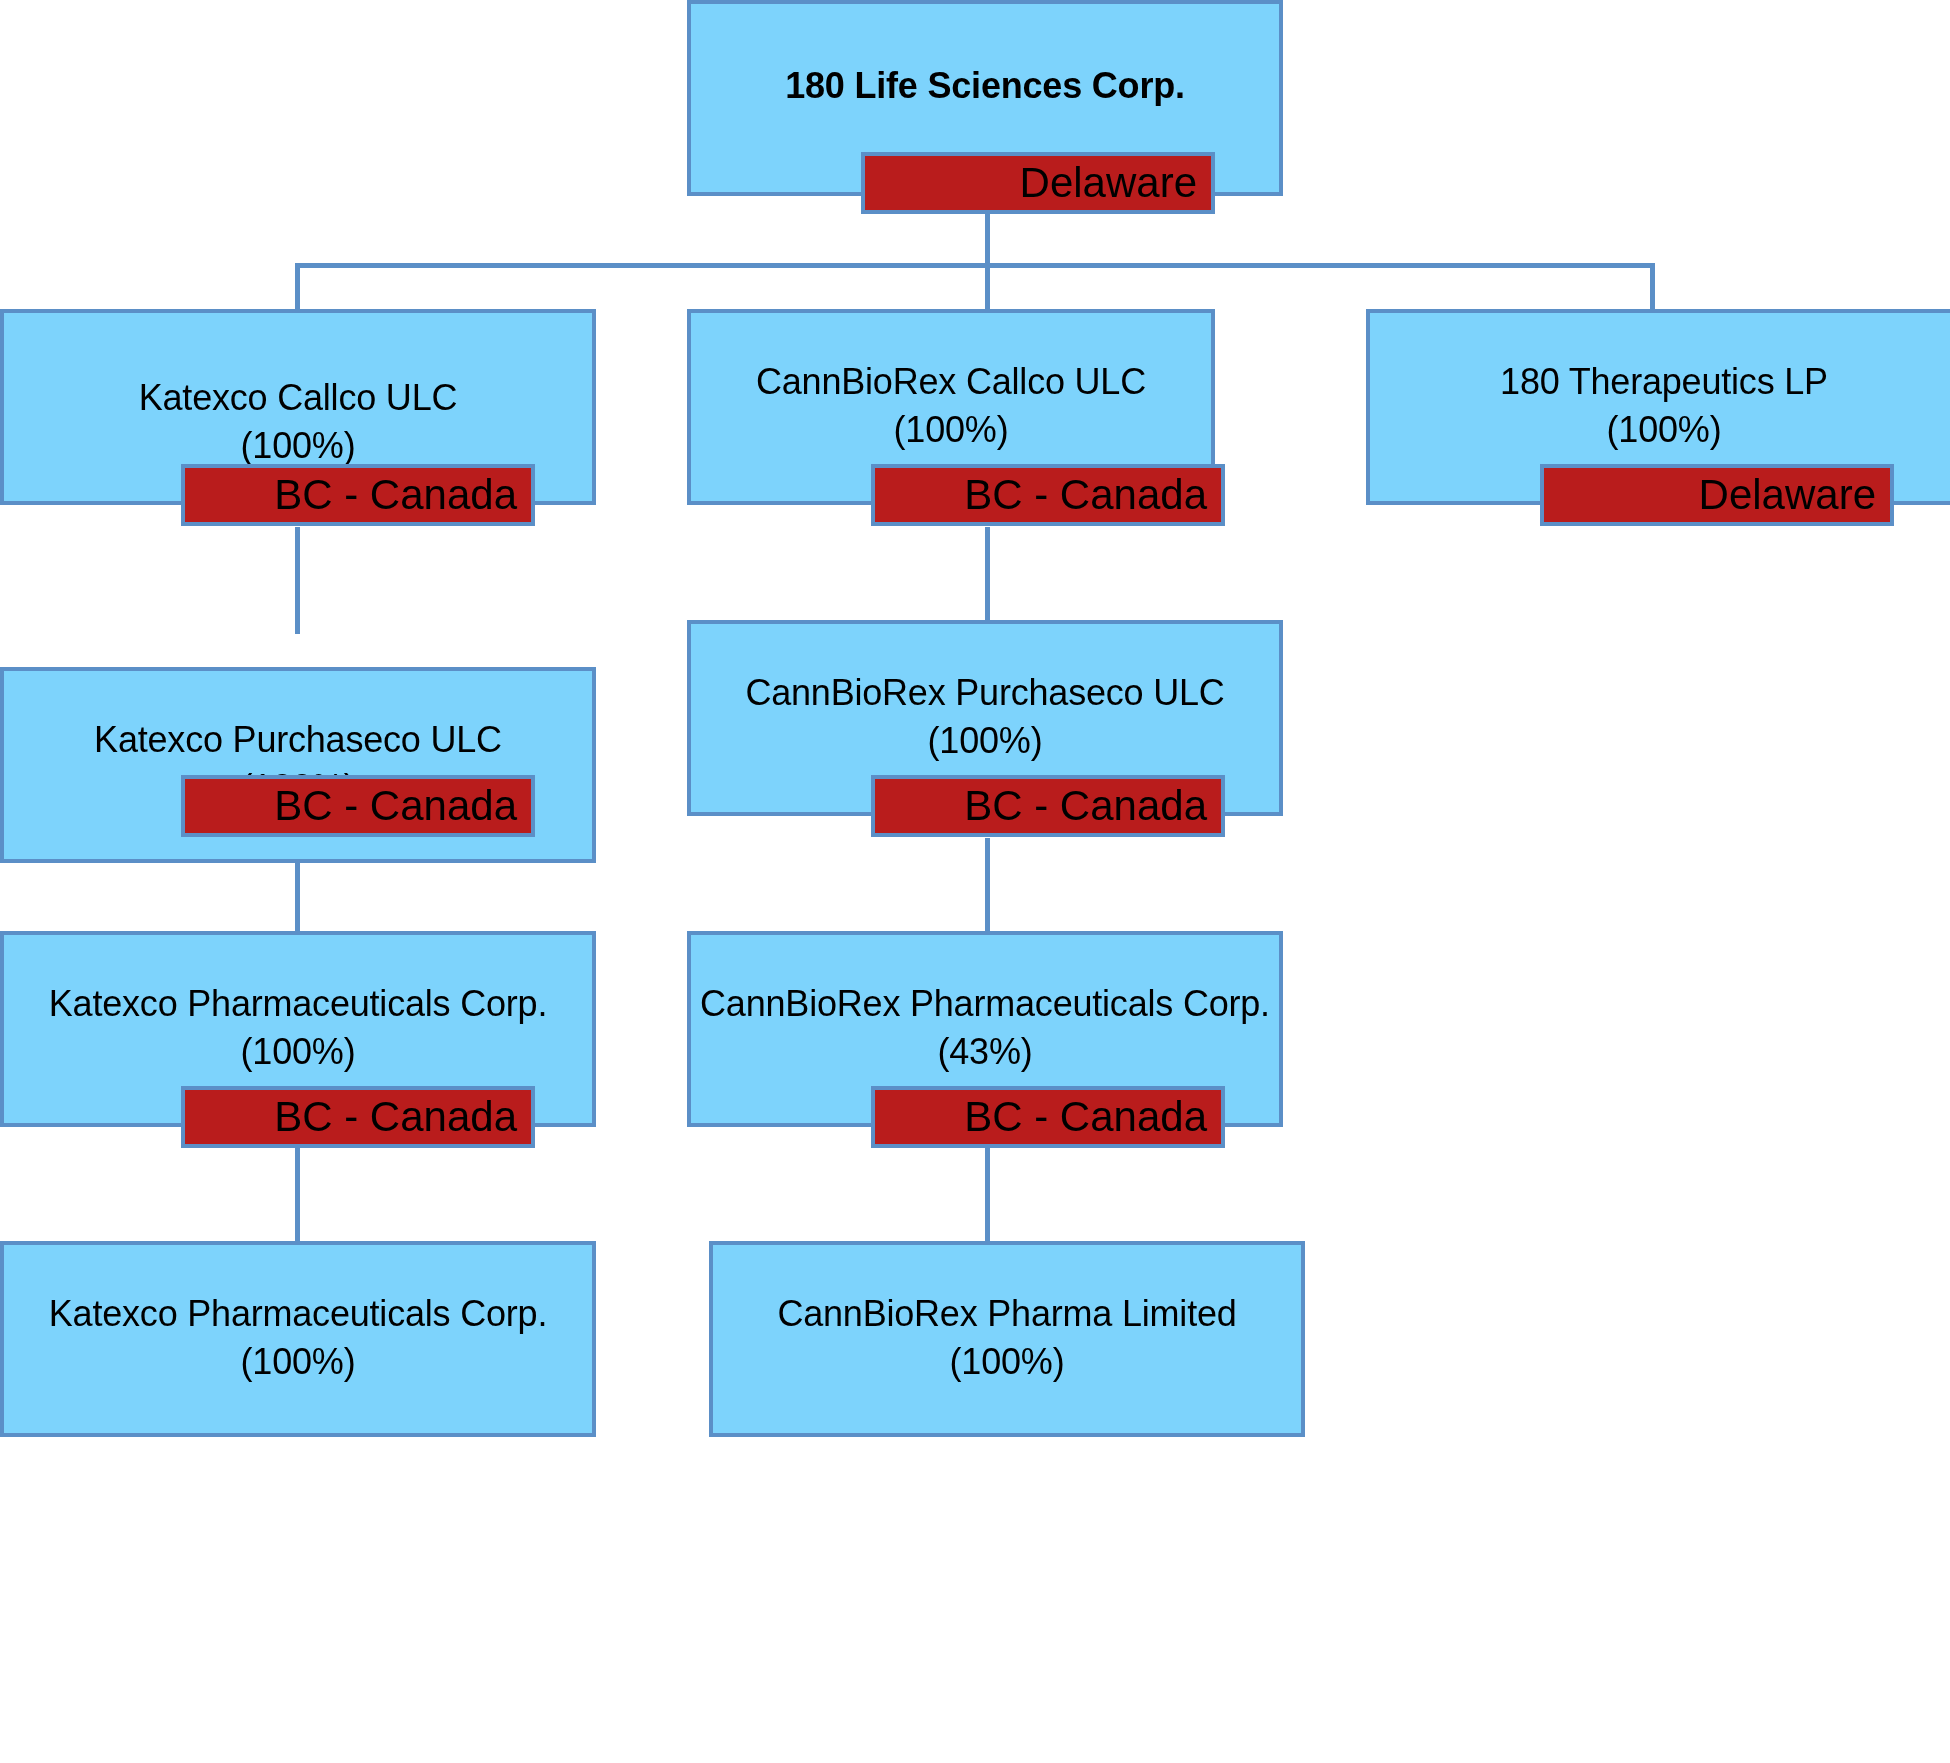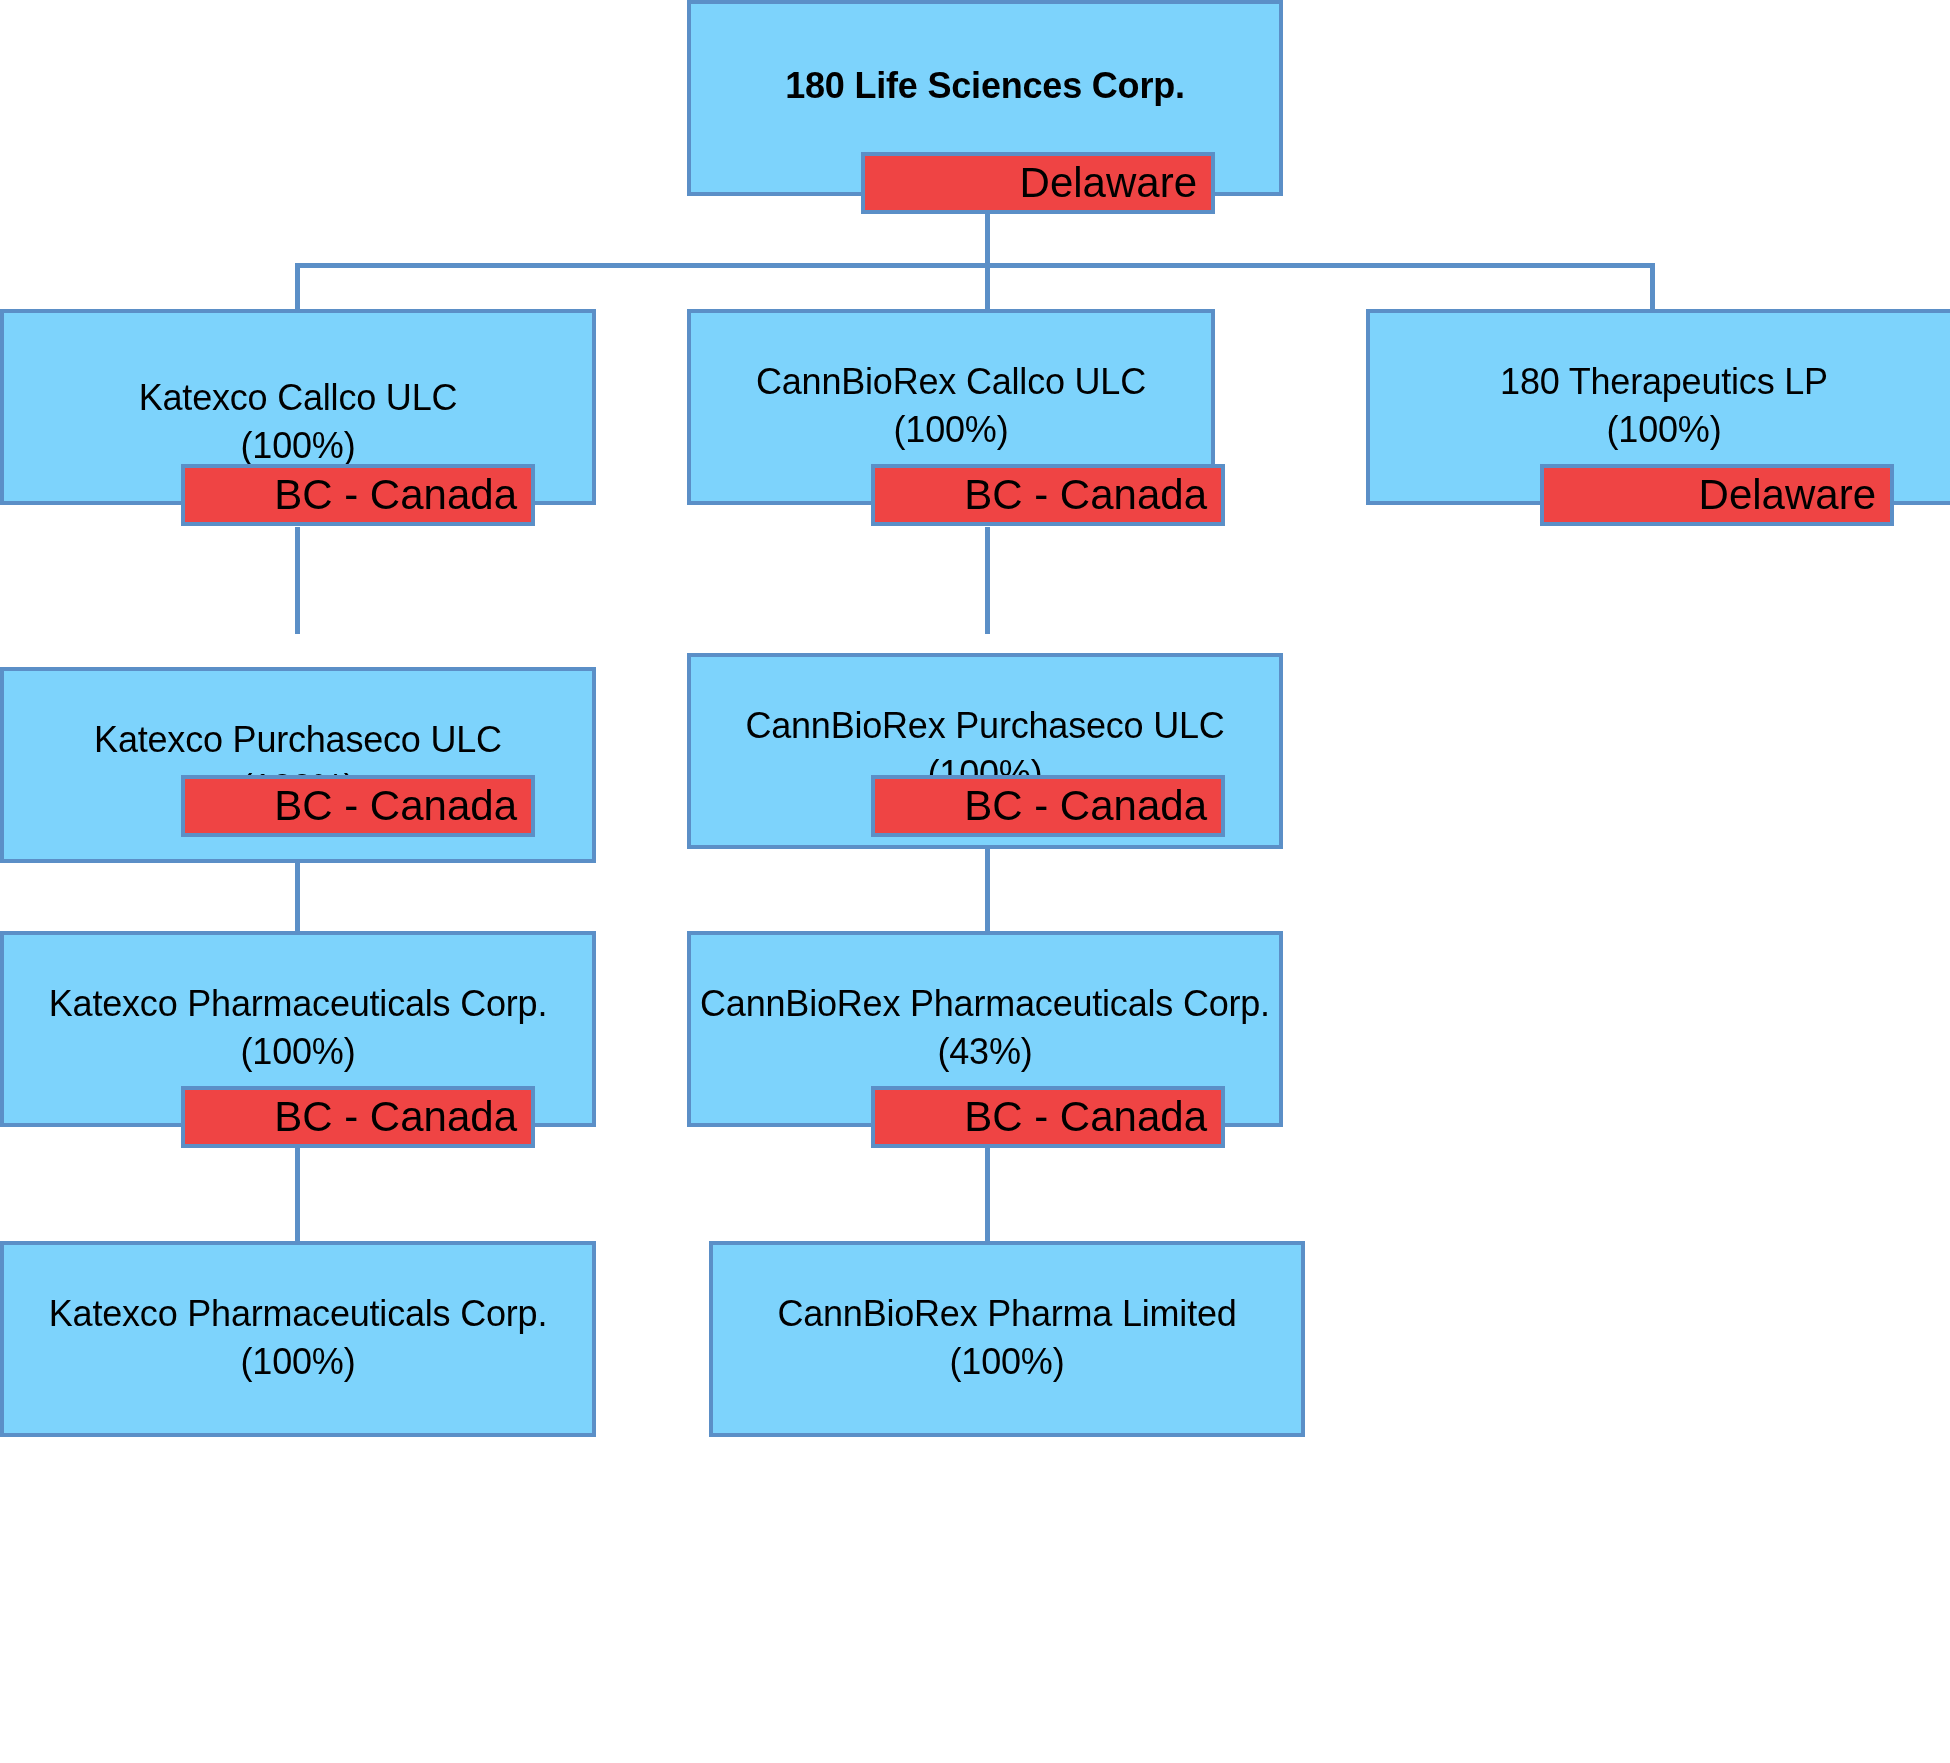"Delaware" .juris { background: #ef4444 -> #b91c1c }
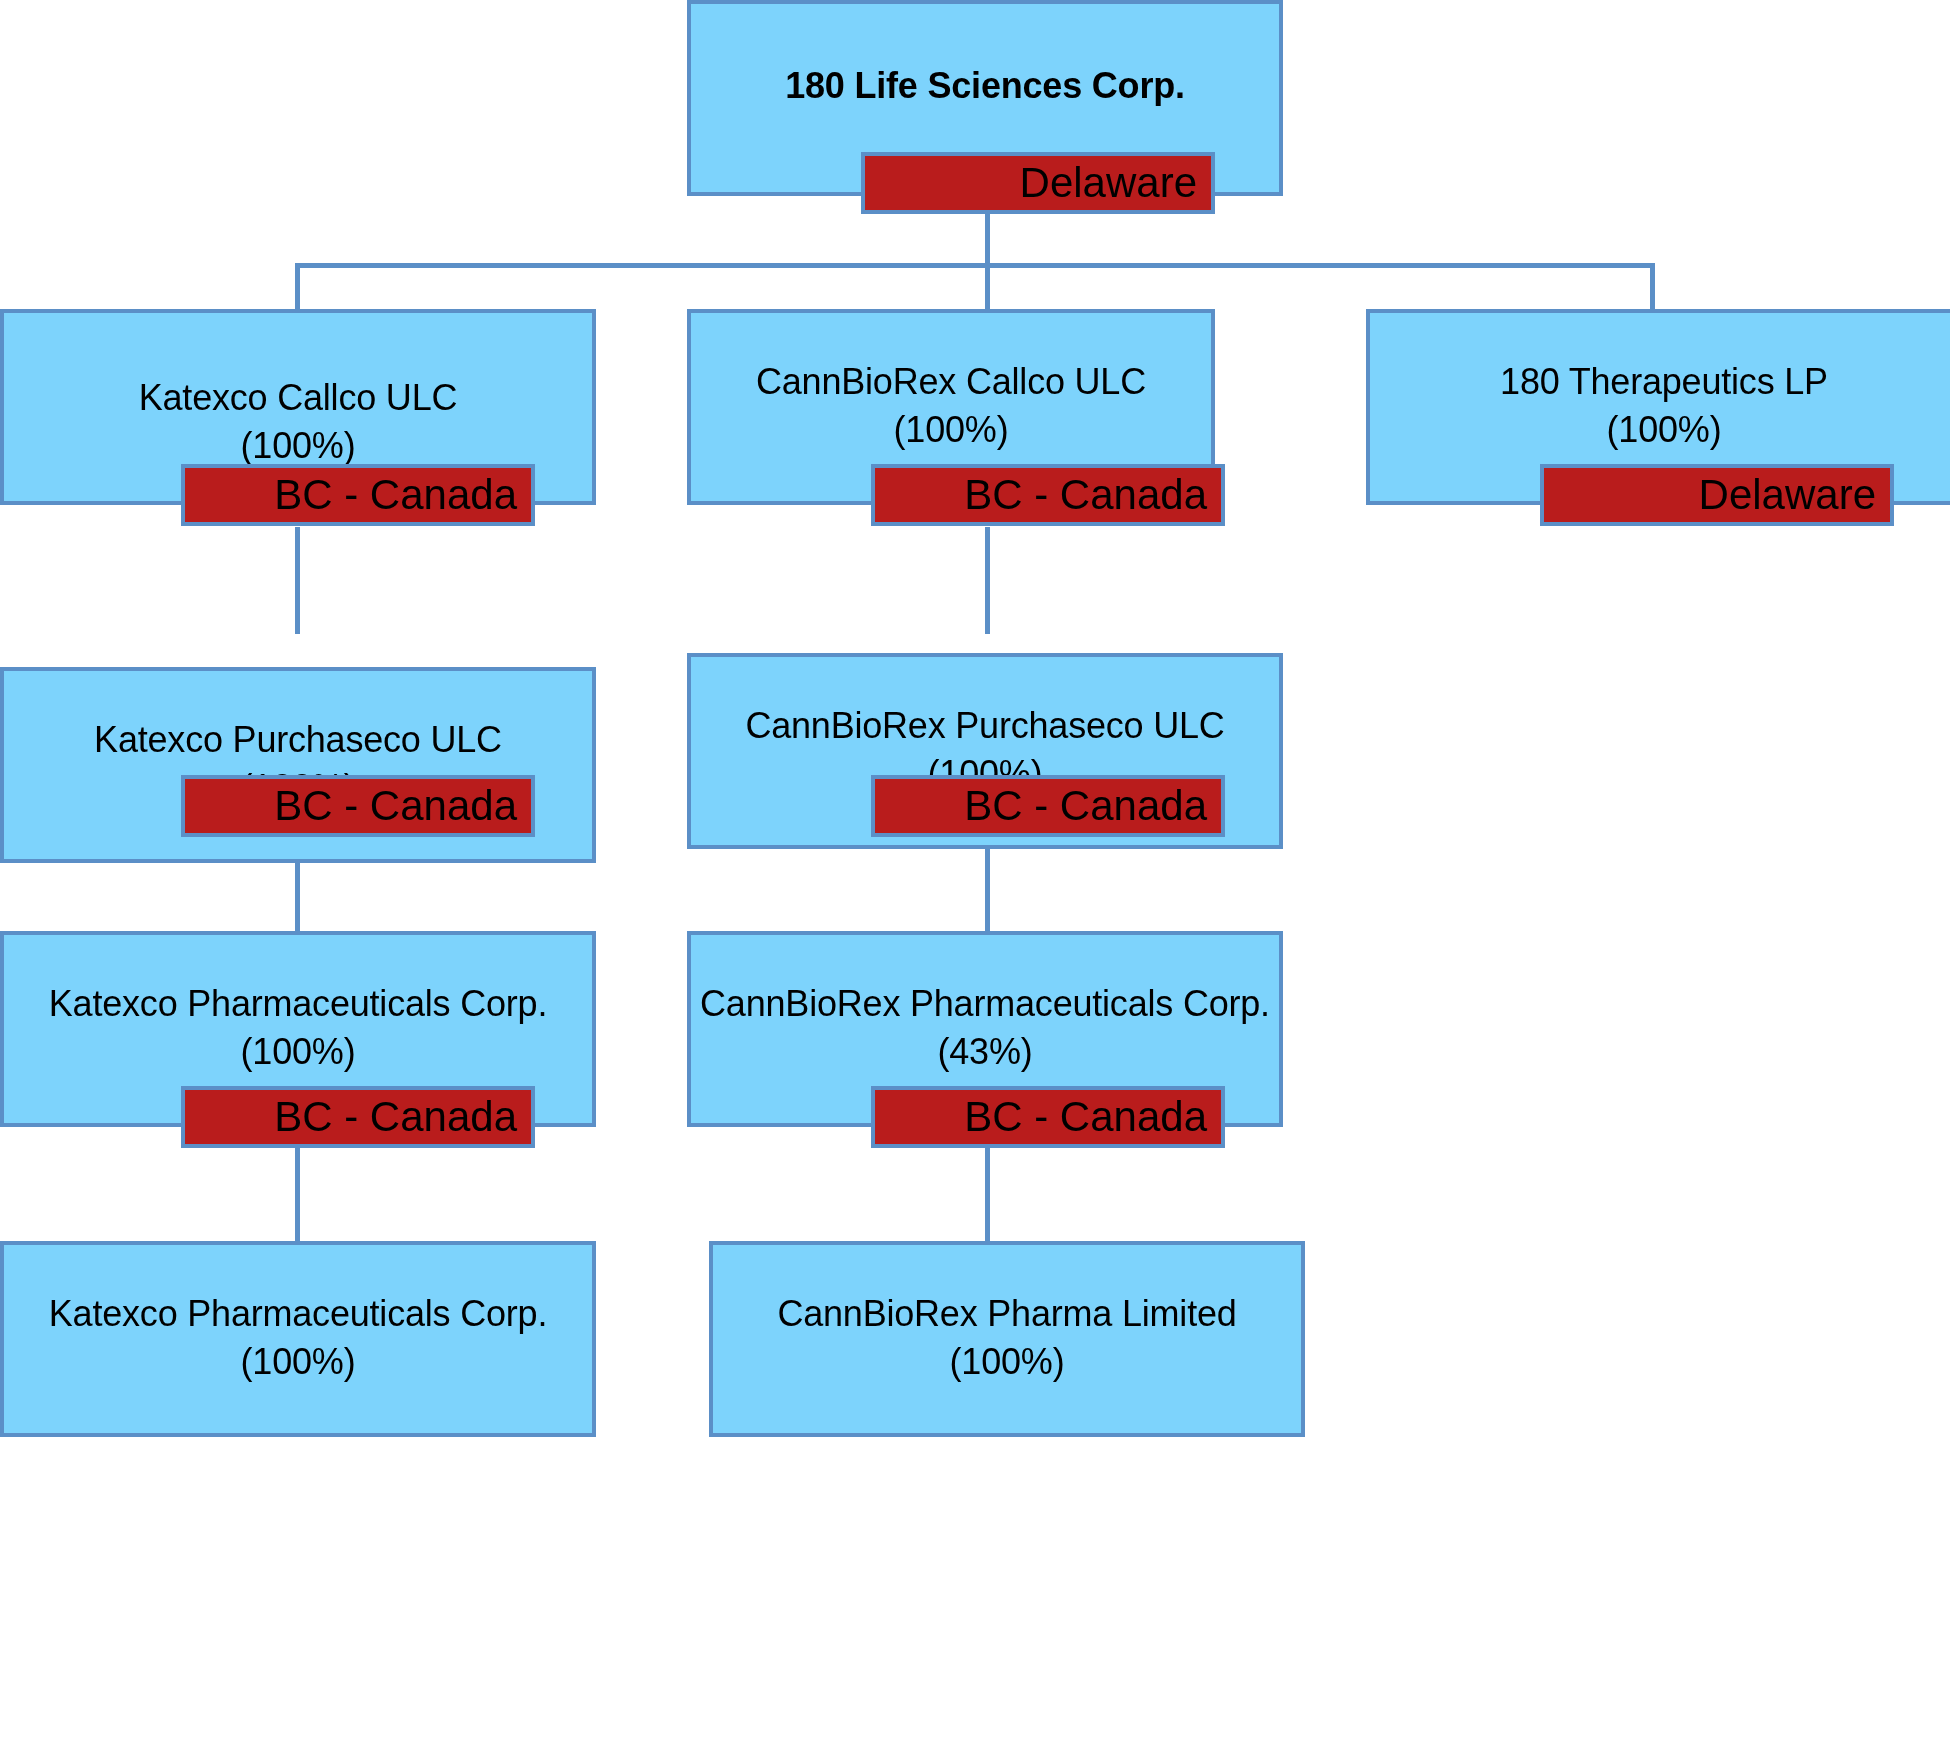"CannBioRex Purchaseco ULC" div.node { margin-top: 33px -> none }
